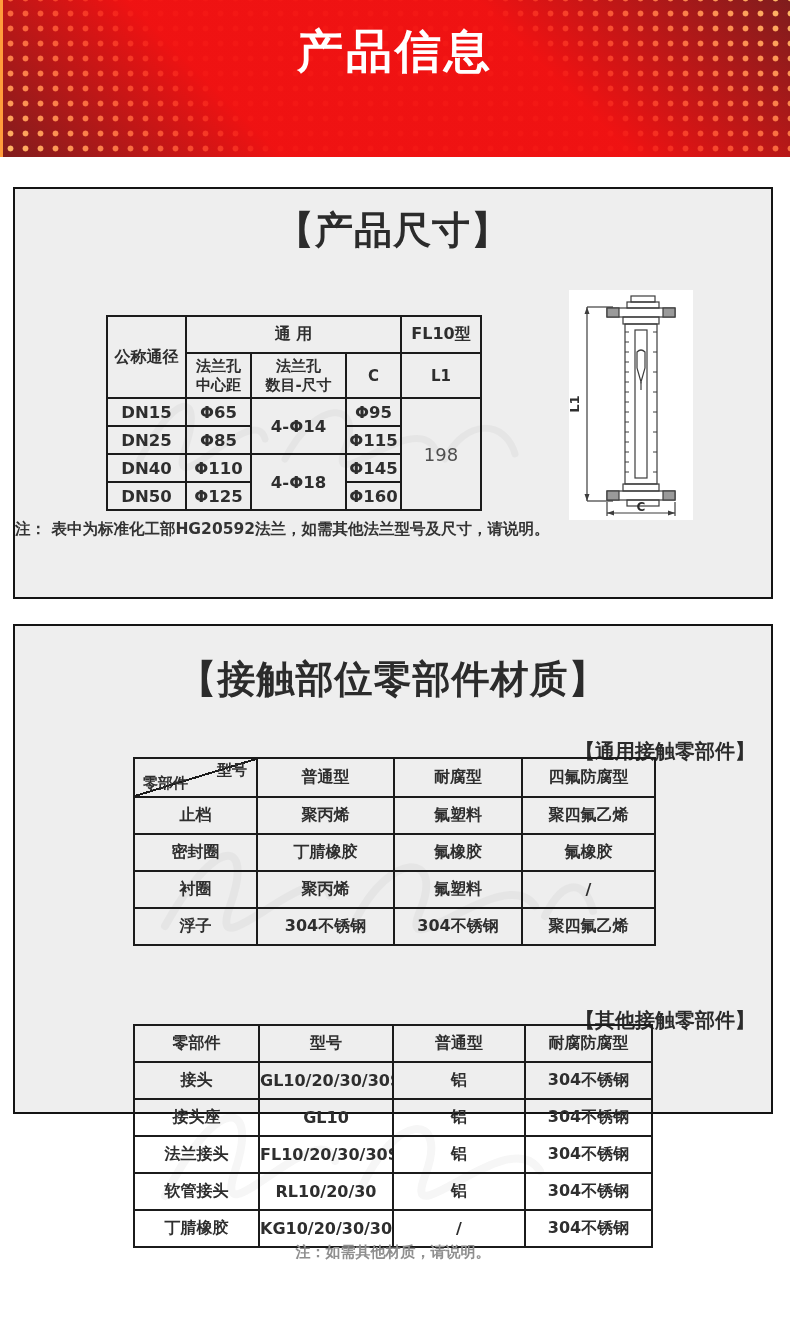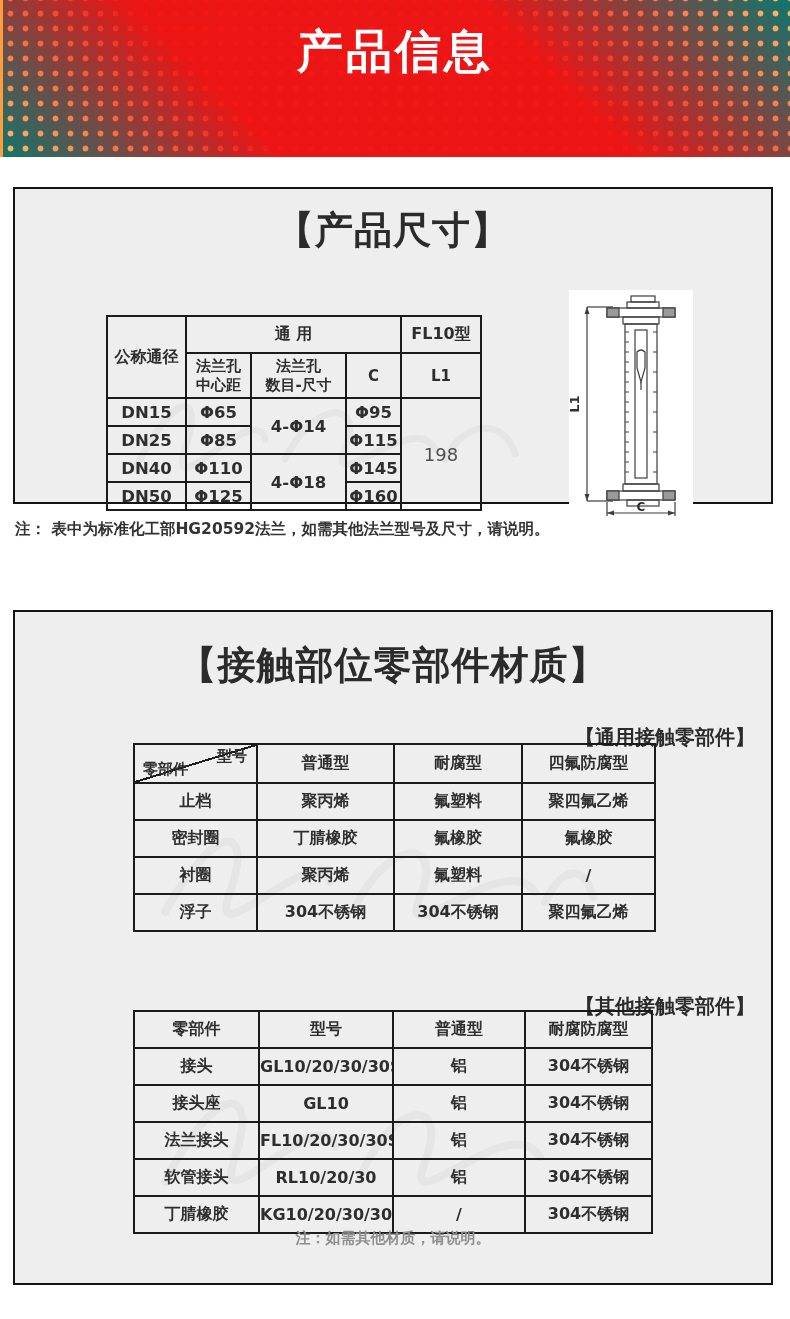"产品信息" .banner { background: #0f766e -> #7f1d1d }
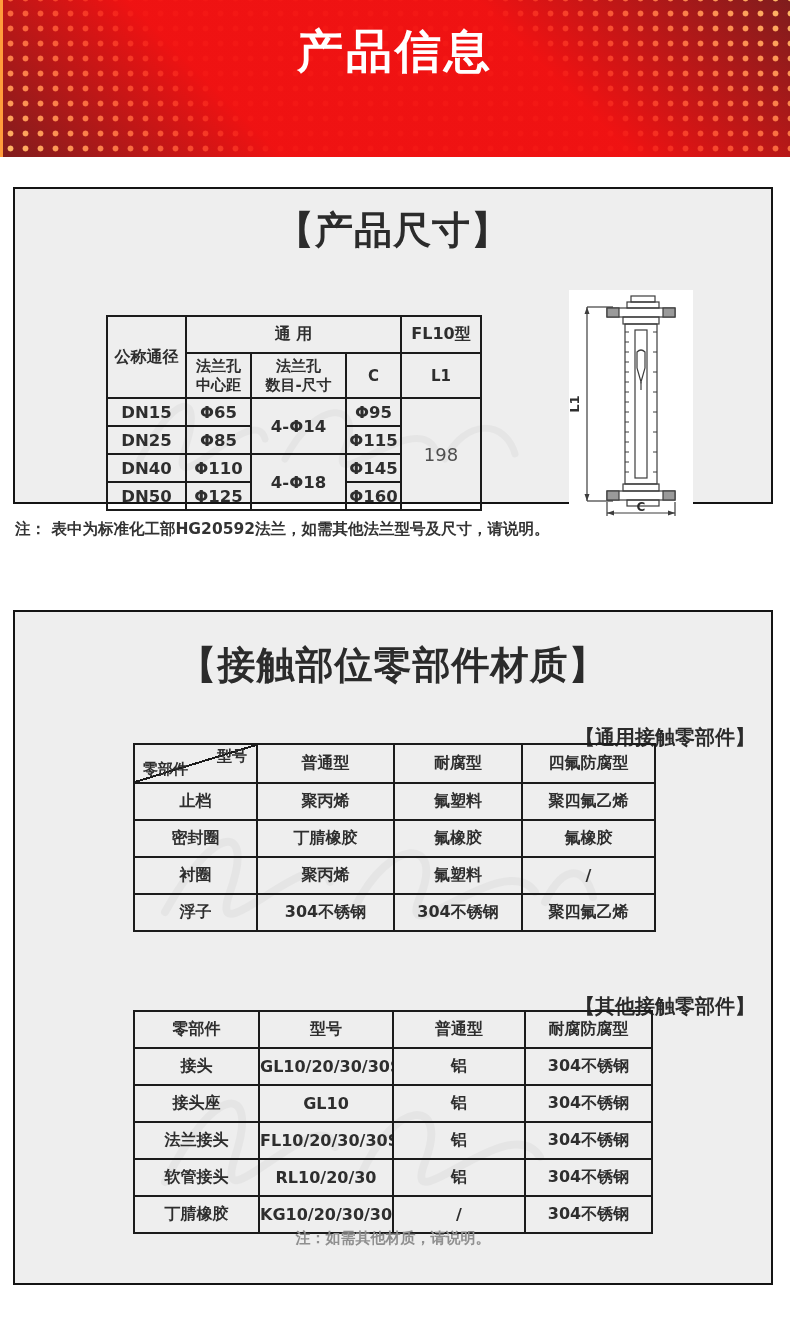"【产品尺寸】" #box-dimensions { height: 317px -> 412px }
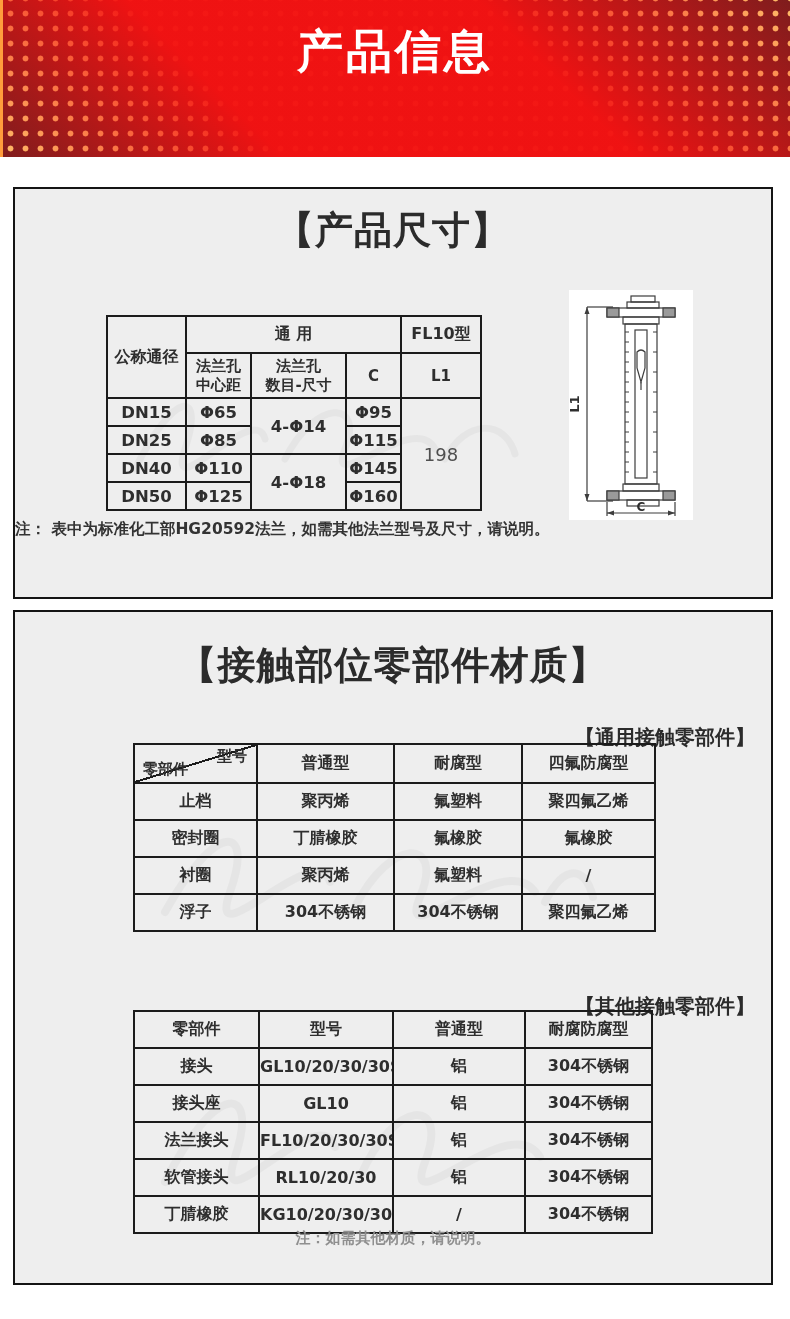"【接触部位零部件材质】" #box-materials { height: 675px -> 490px; top: 610px -> 624px }
